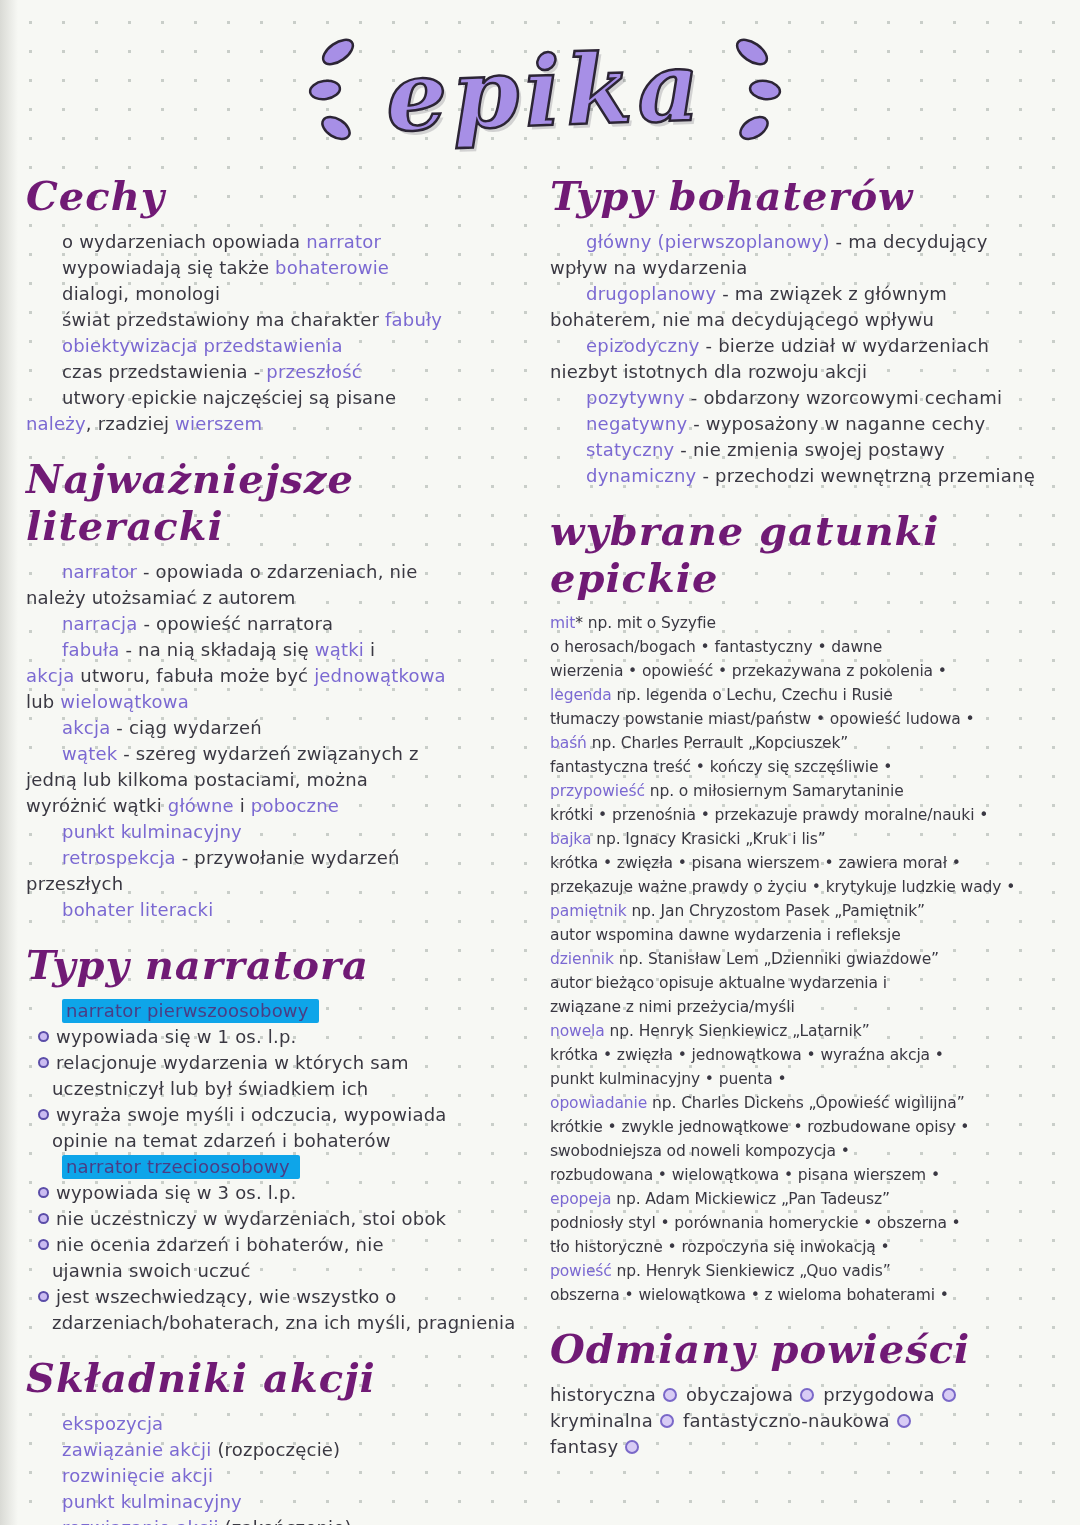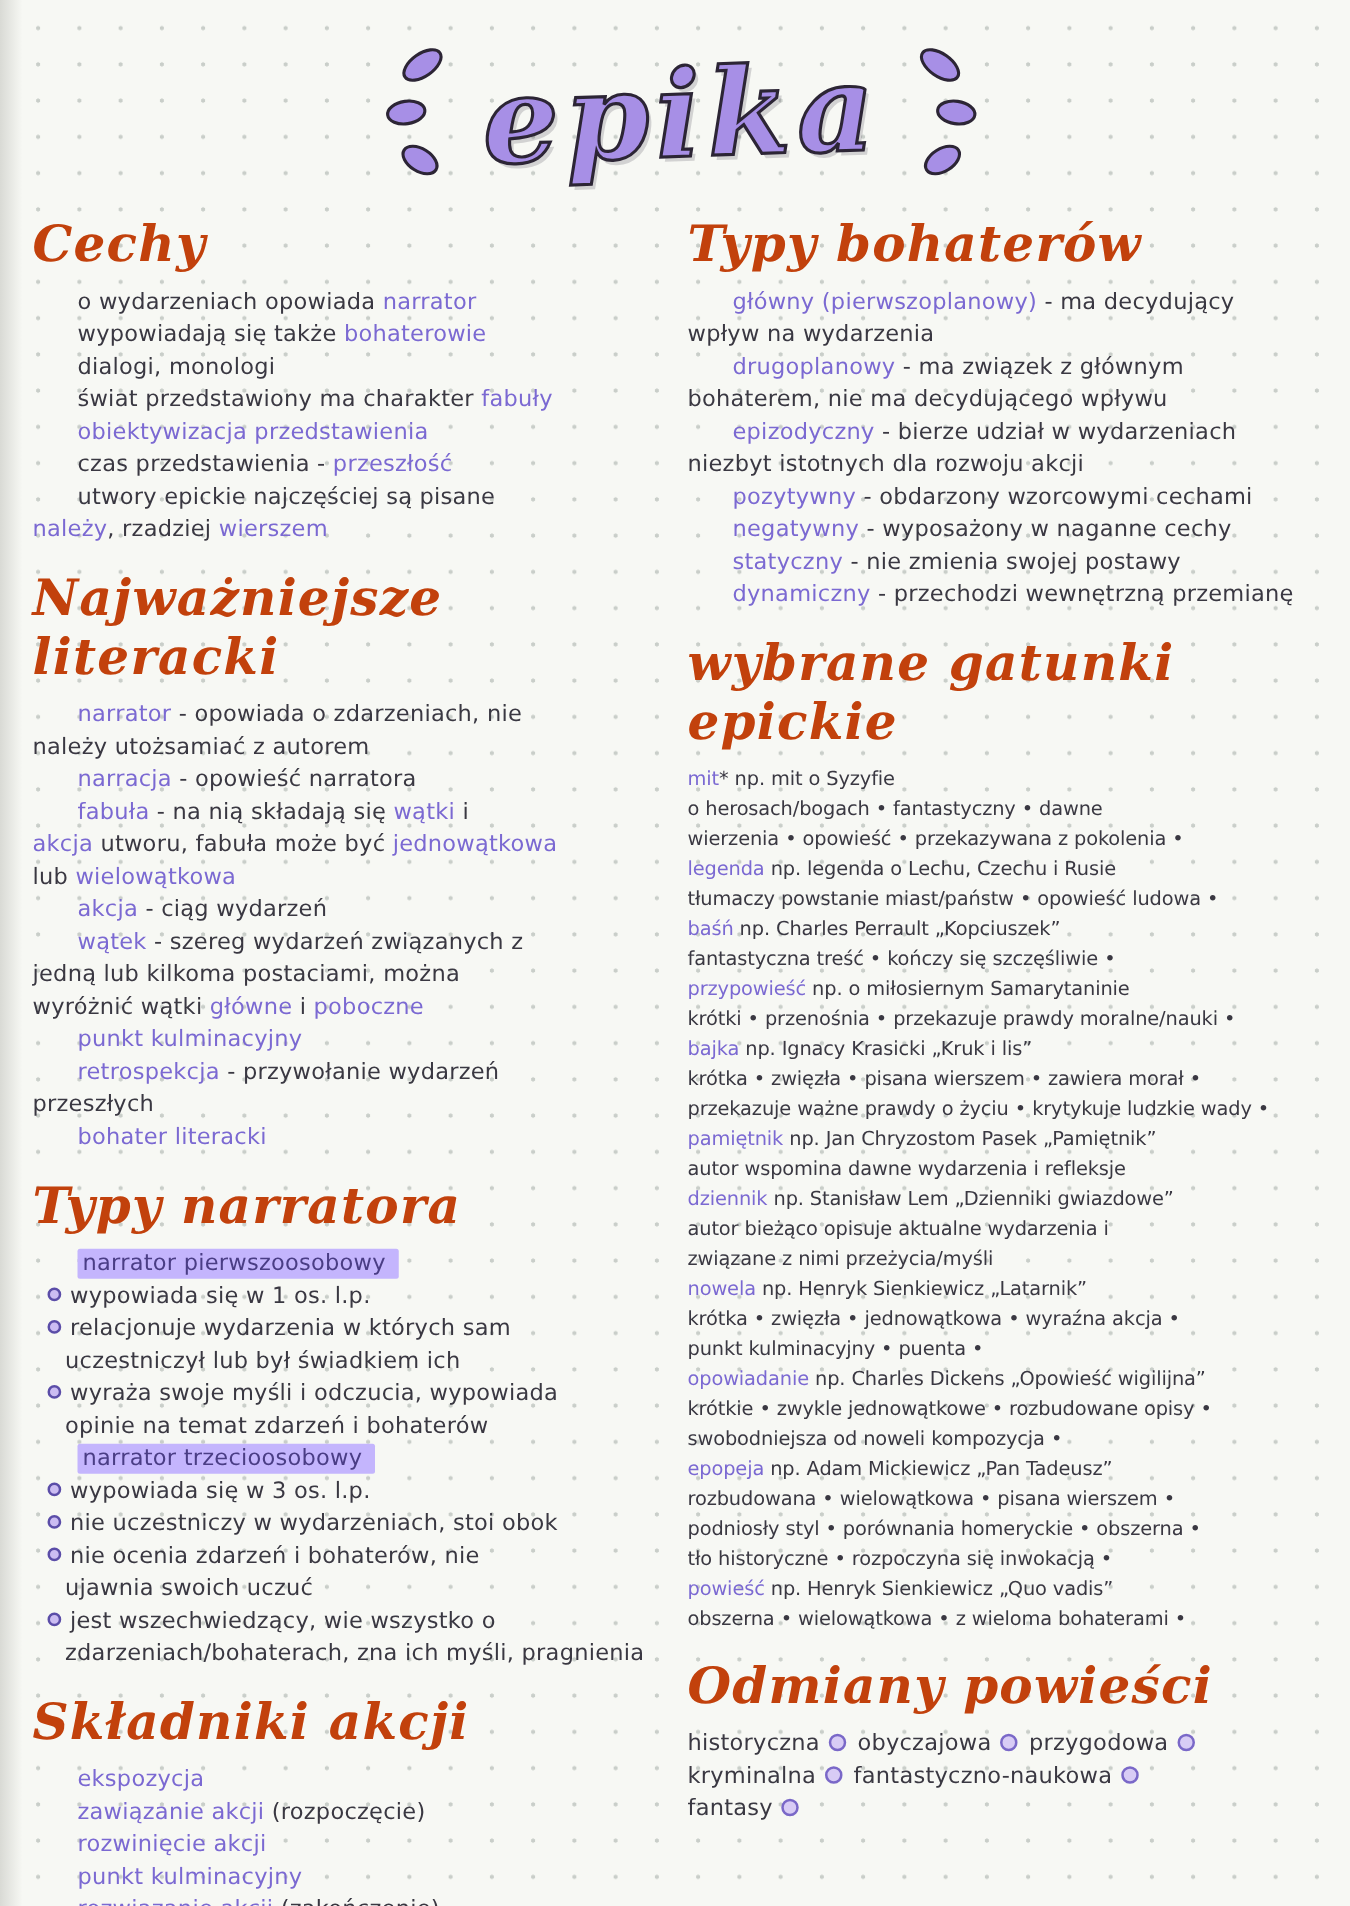"Cechy" .script-heading { color: #c2410c -> #701a75 }
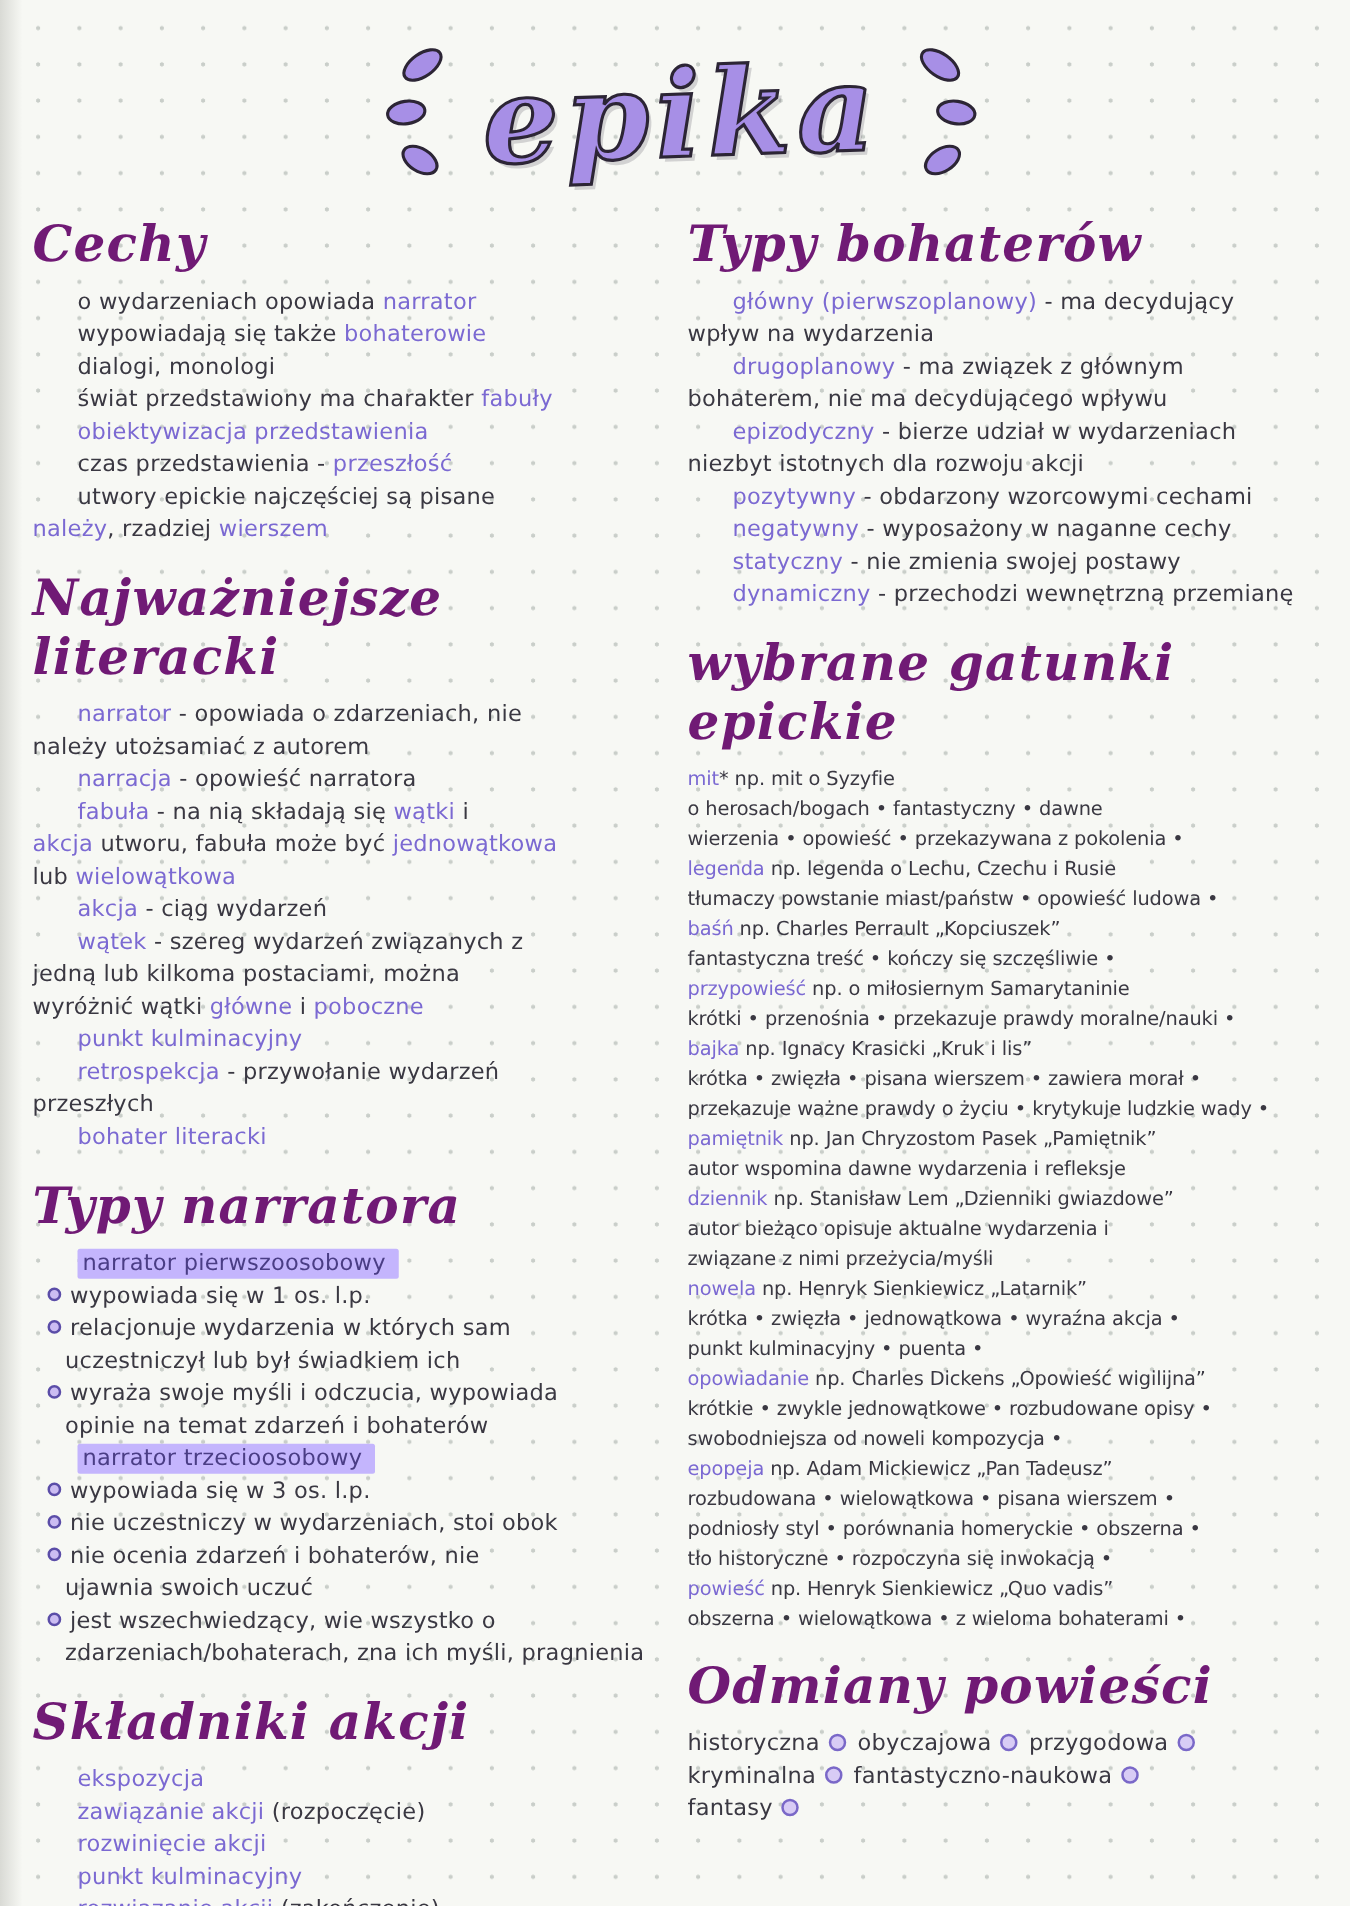"narrator pierwszoosobowy" .hl { background: #c4b5fd -> #0ea5e9 }
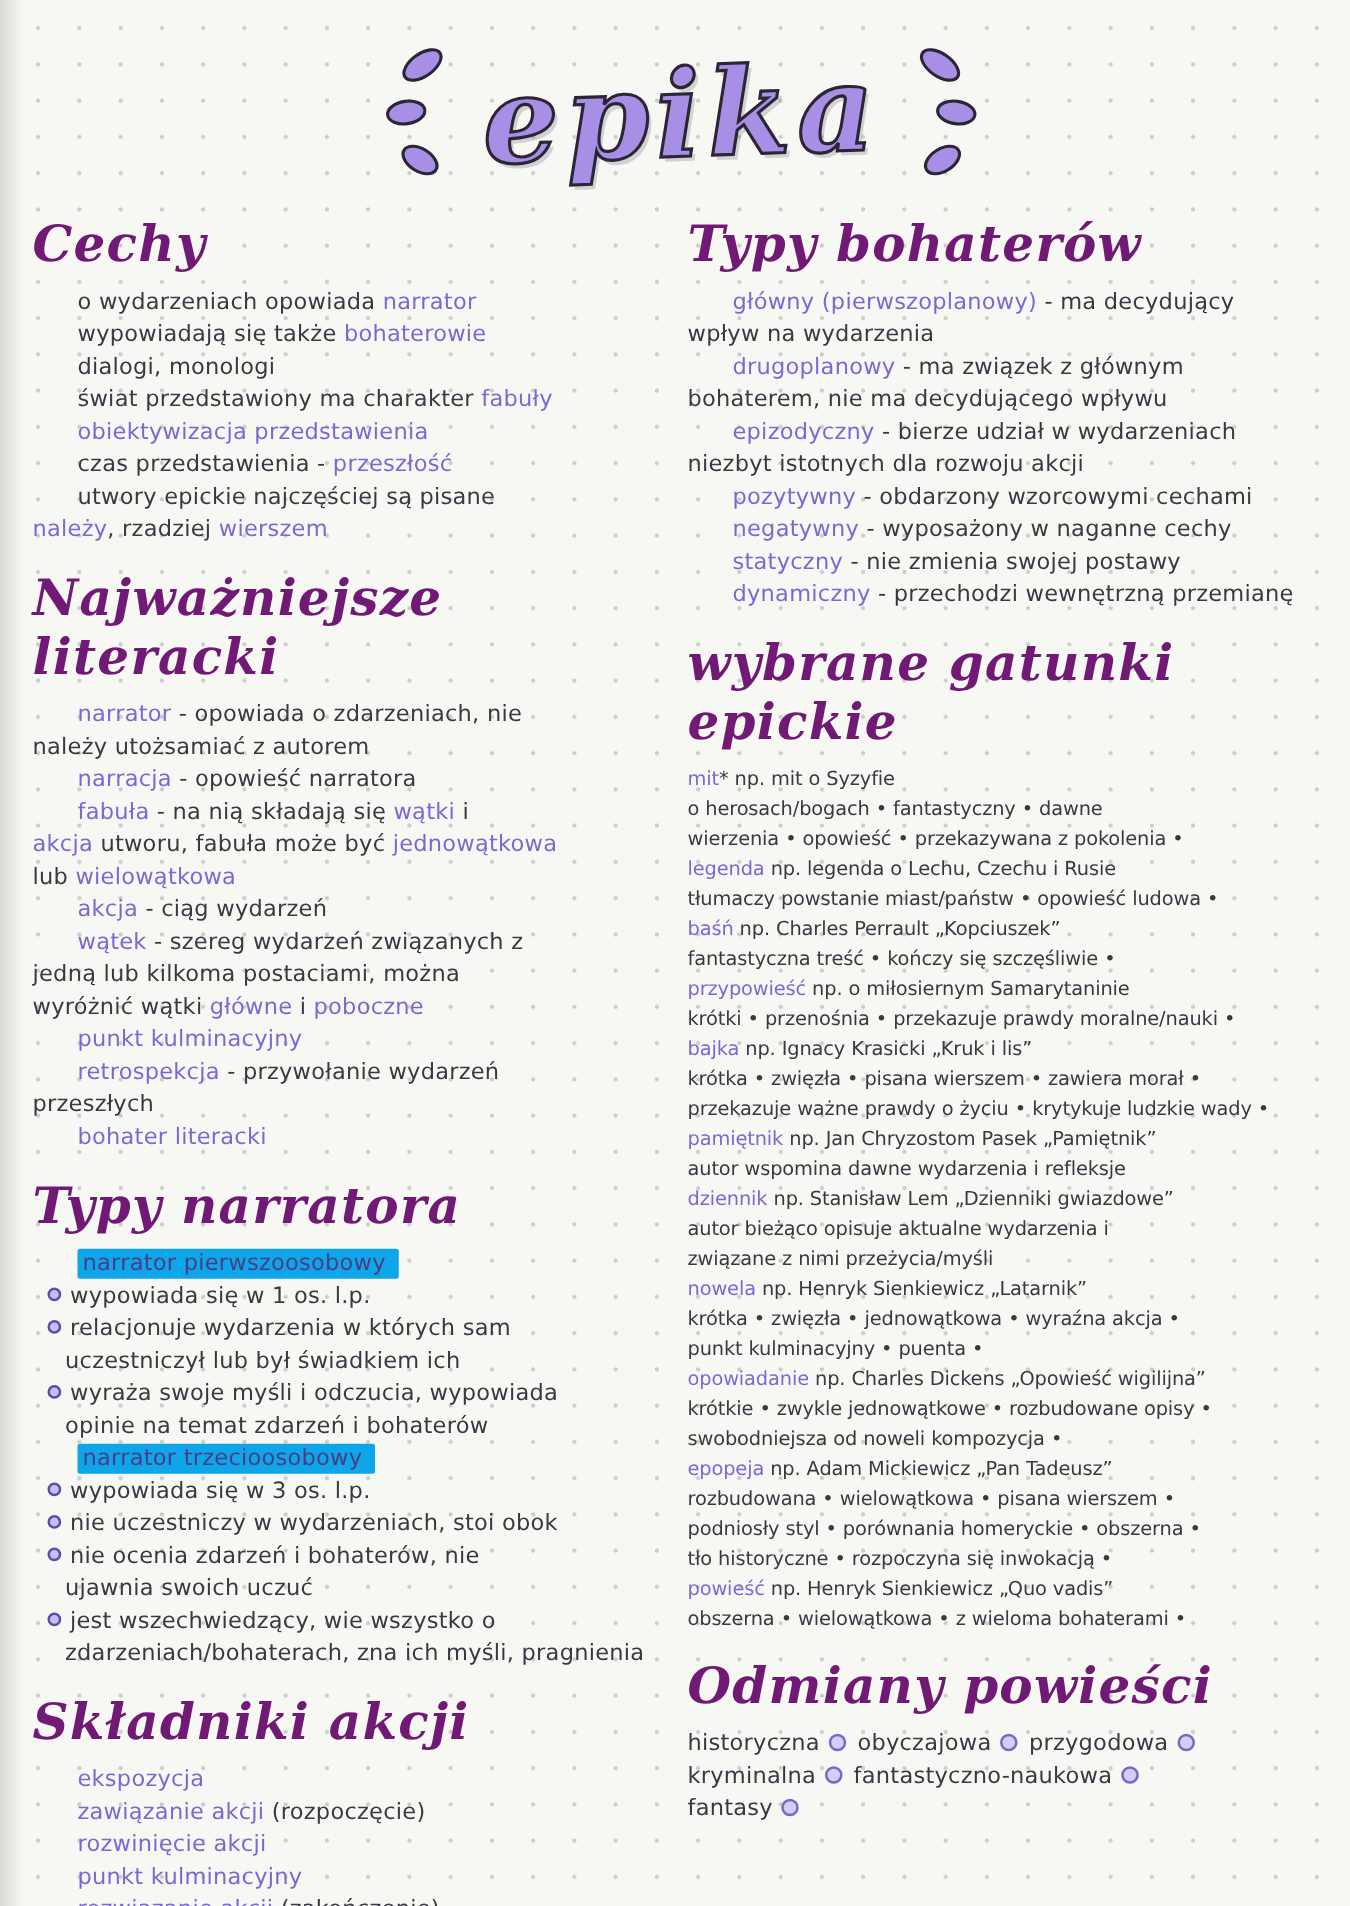"epopeja np. Adam Mickiewicz „Pan" div.line { order: before "rozbudowana • wielowątkowa • pisana" -> after "rozbudowana • wielowątkowa • pisana" }
